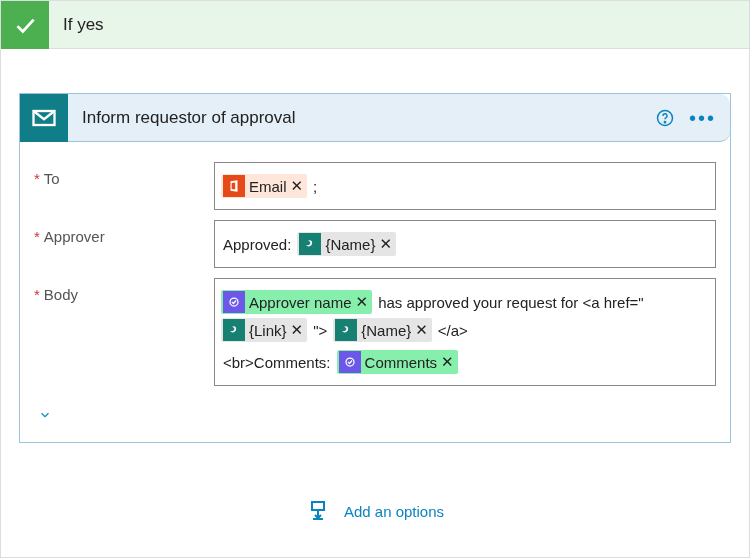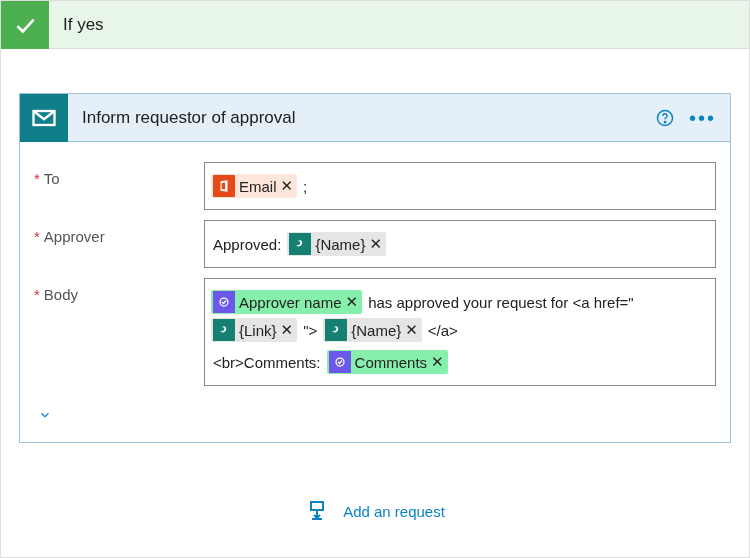"Inform requestor of approval" .card-header { border-radius: none -> 10px }
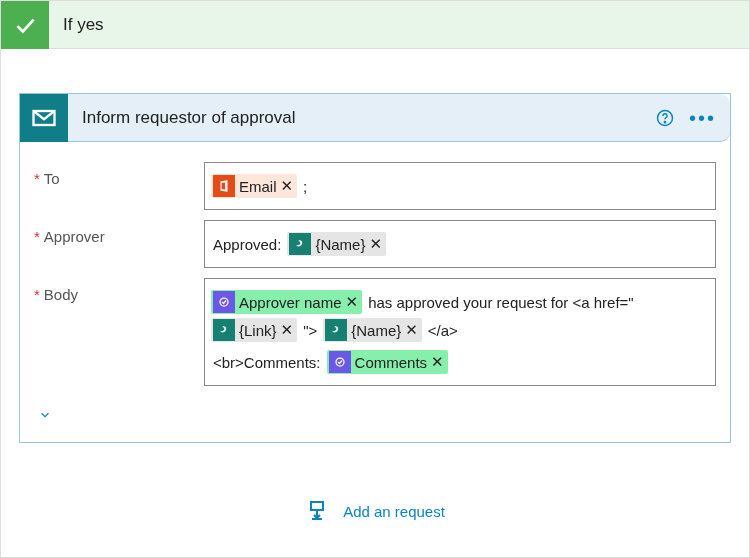"Email" .field { margin-left: none -> 10px }
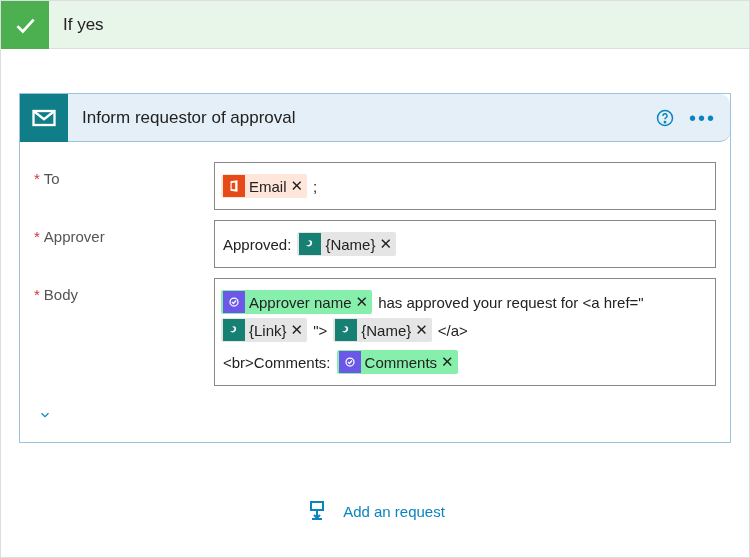"Add an request" span { text: request -> options }
